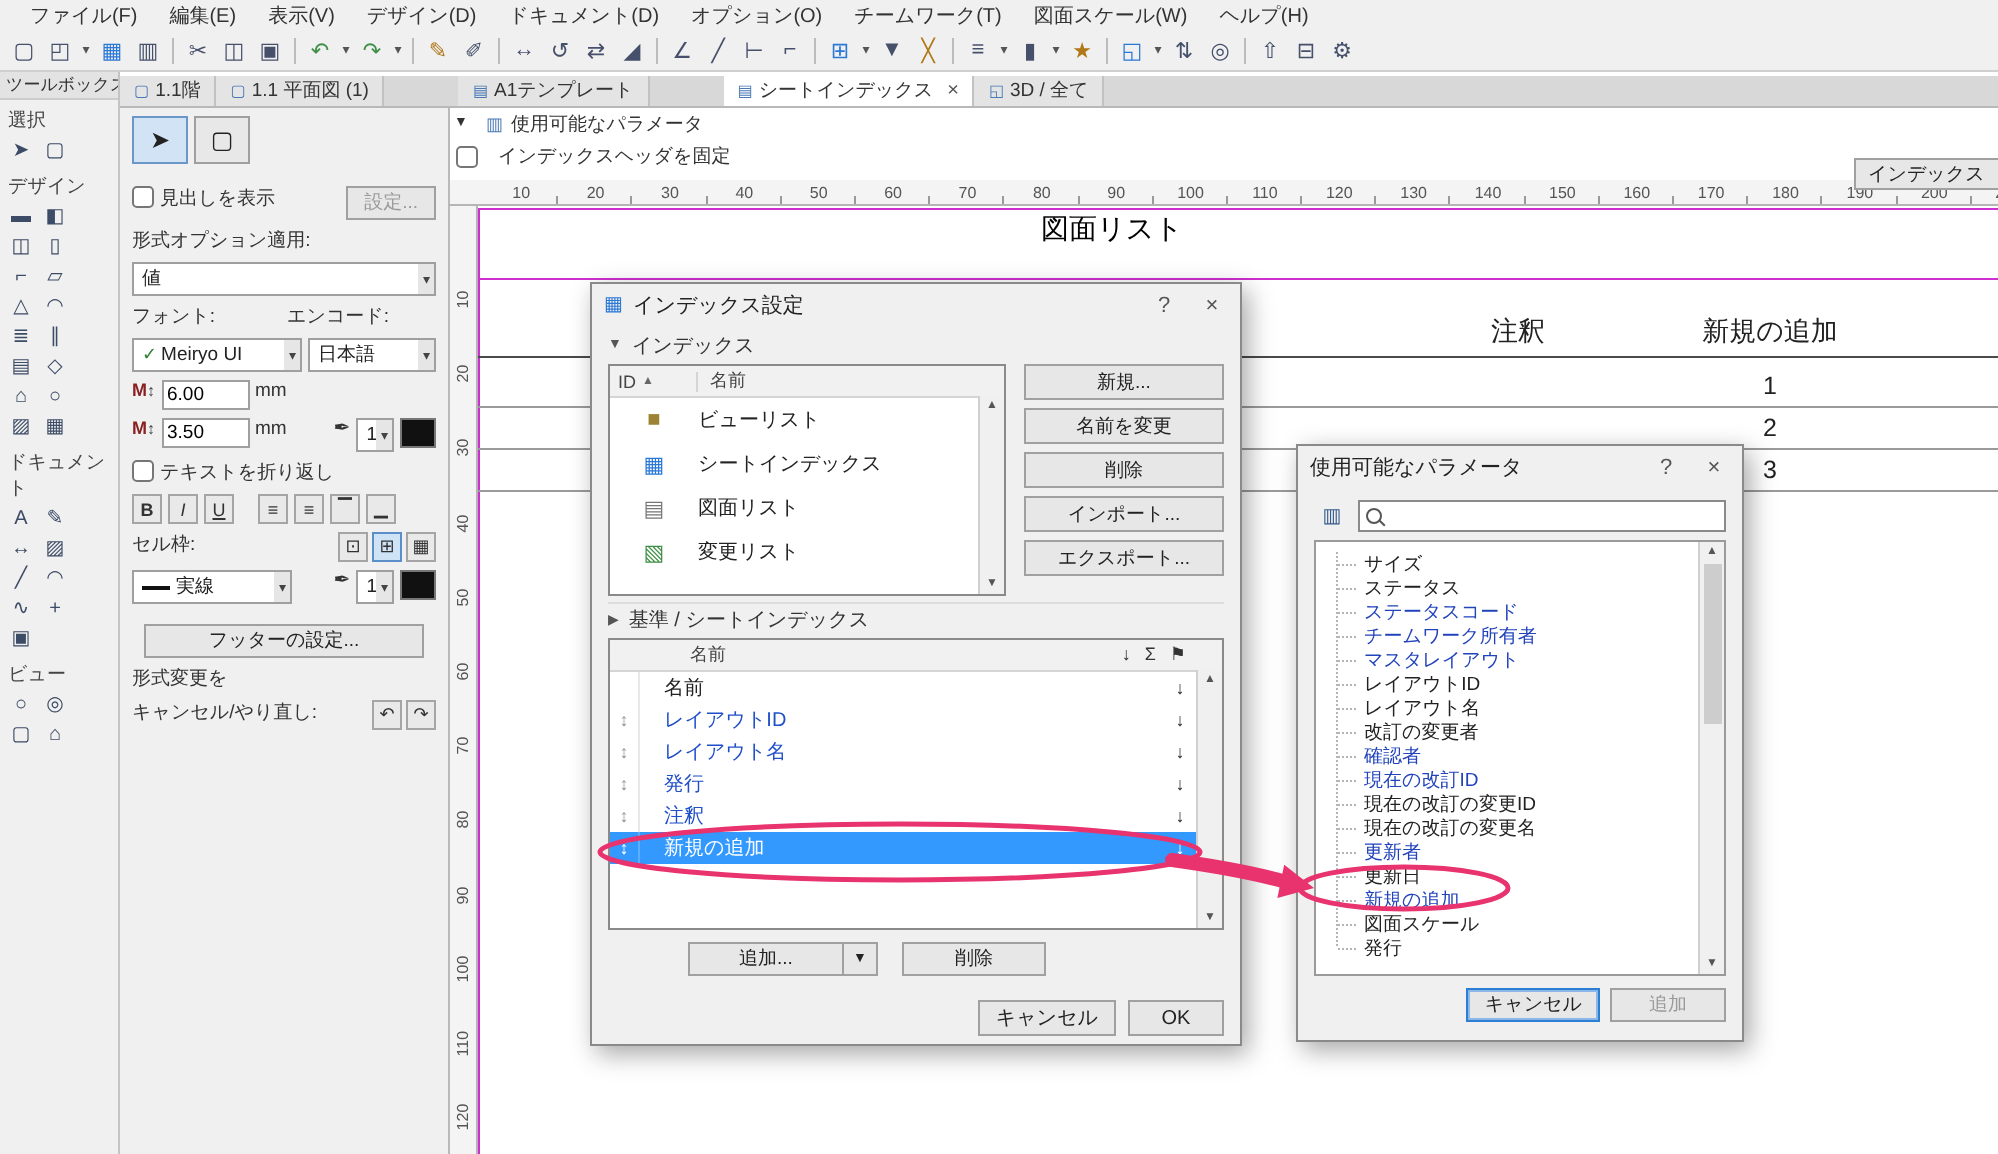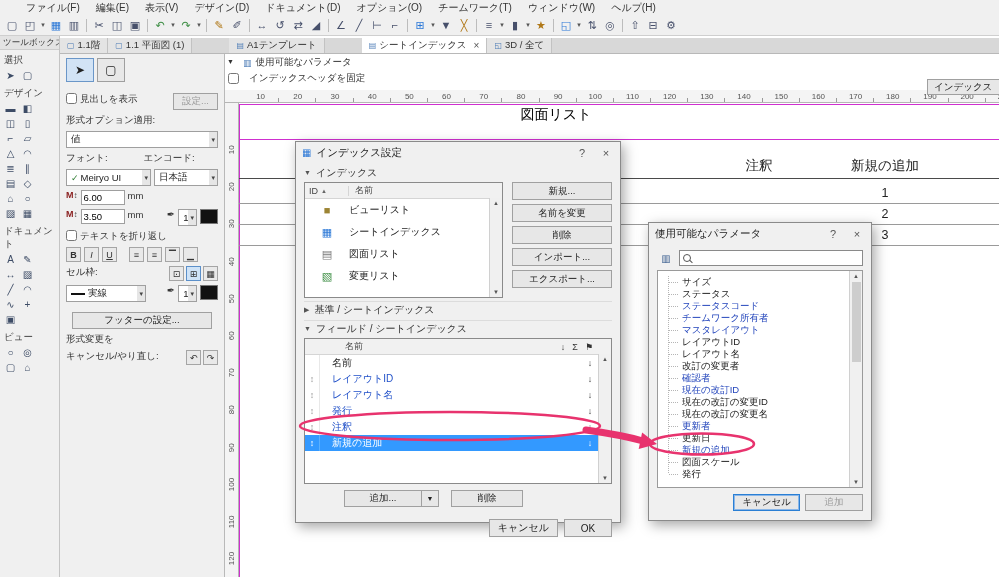"ファイル(F)" #menubar { padding-left: 18px -> 7px }
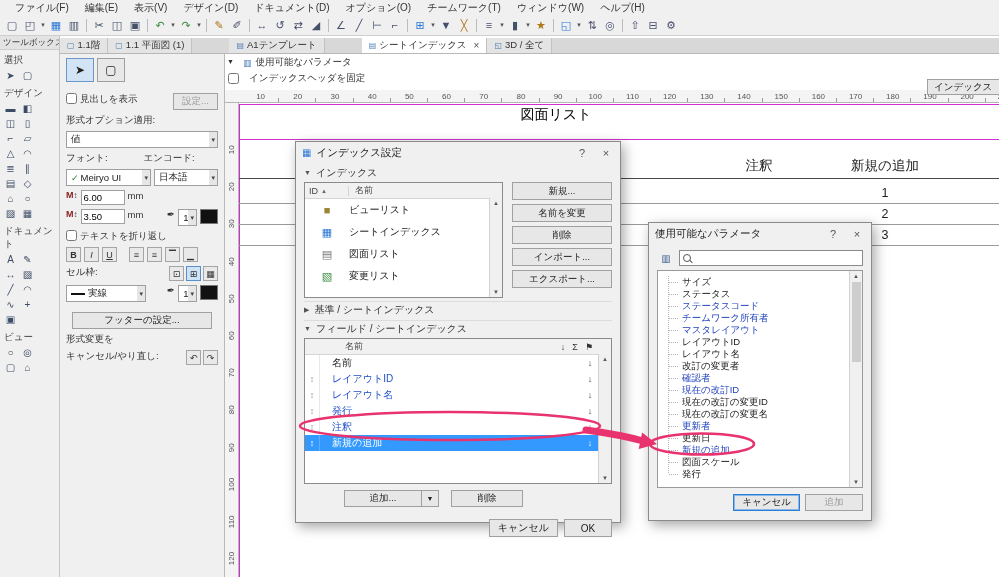"ウィンドウ(W)" span.menu-item { text: ウィンドウ -> 図面スケール }
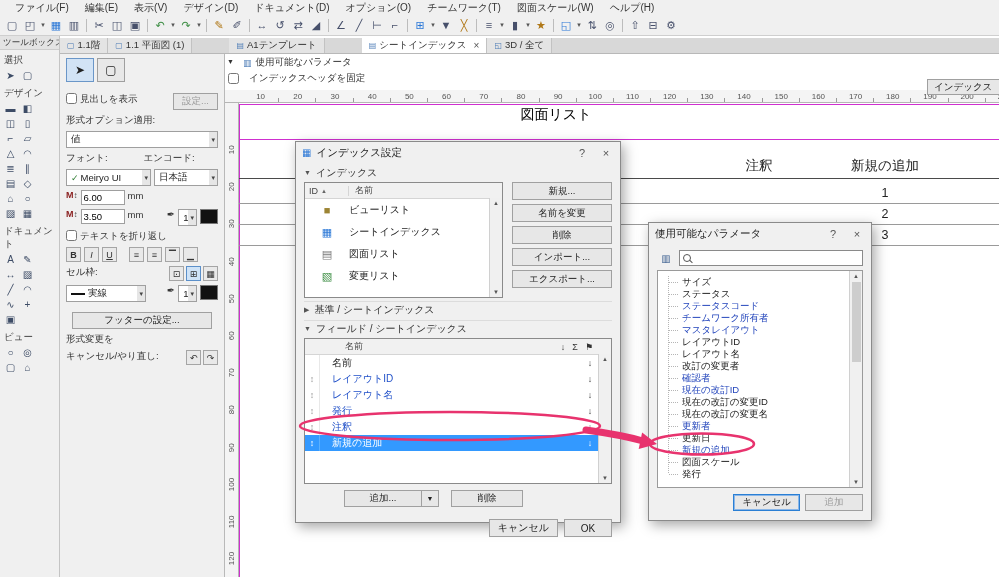"フィールド / シートインデックス" div.sec-row { html: <div> <span>▼</span> <span>フィールド / シートインデックス</span> </div> -> none }
